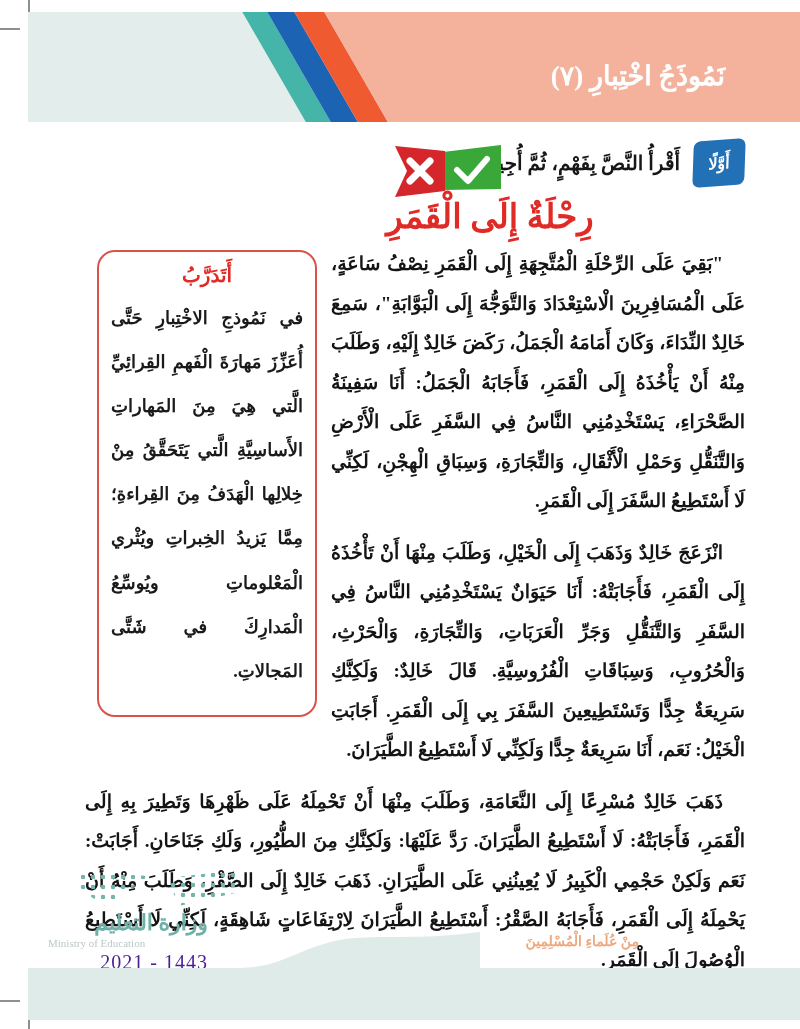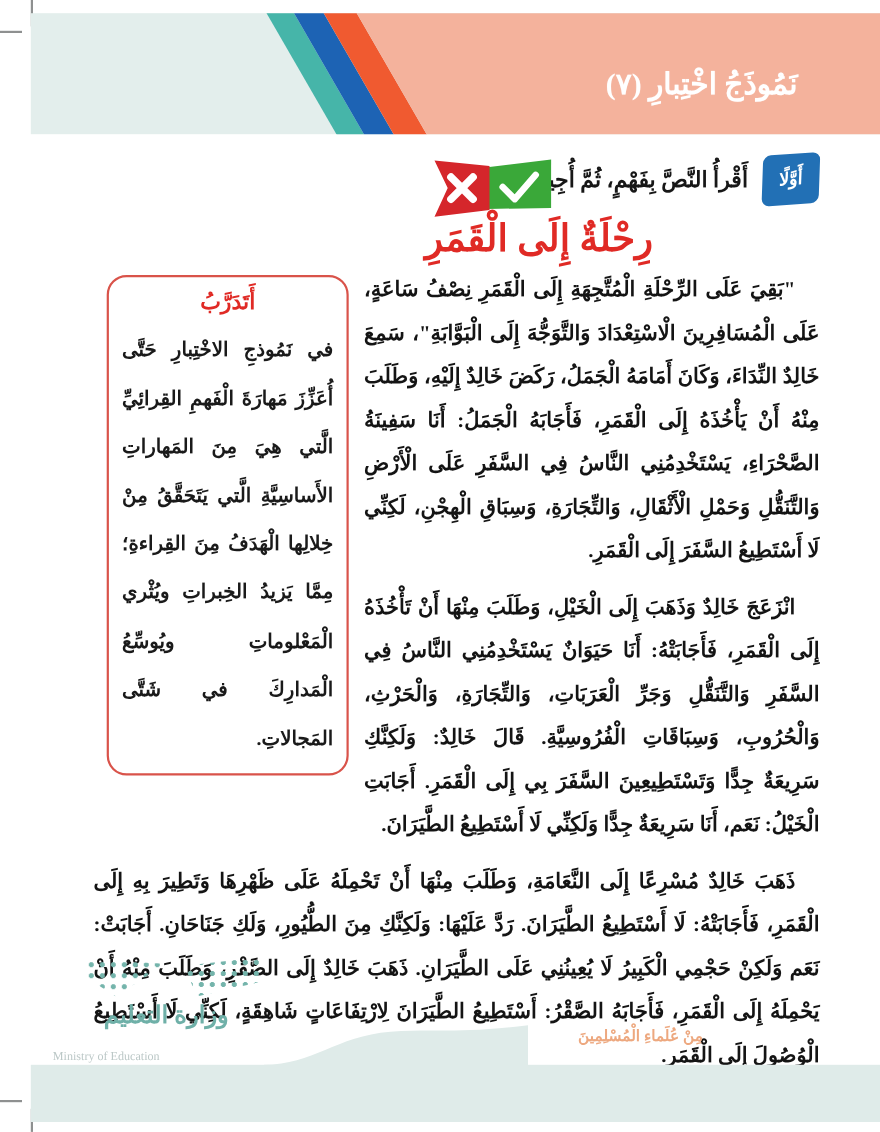"أَتَدَرَّبُ" .practice-box { padding: 6px 12px 10px 12px -> 6px 12px 22px 12px }
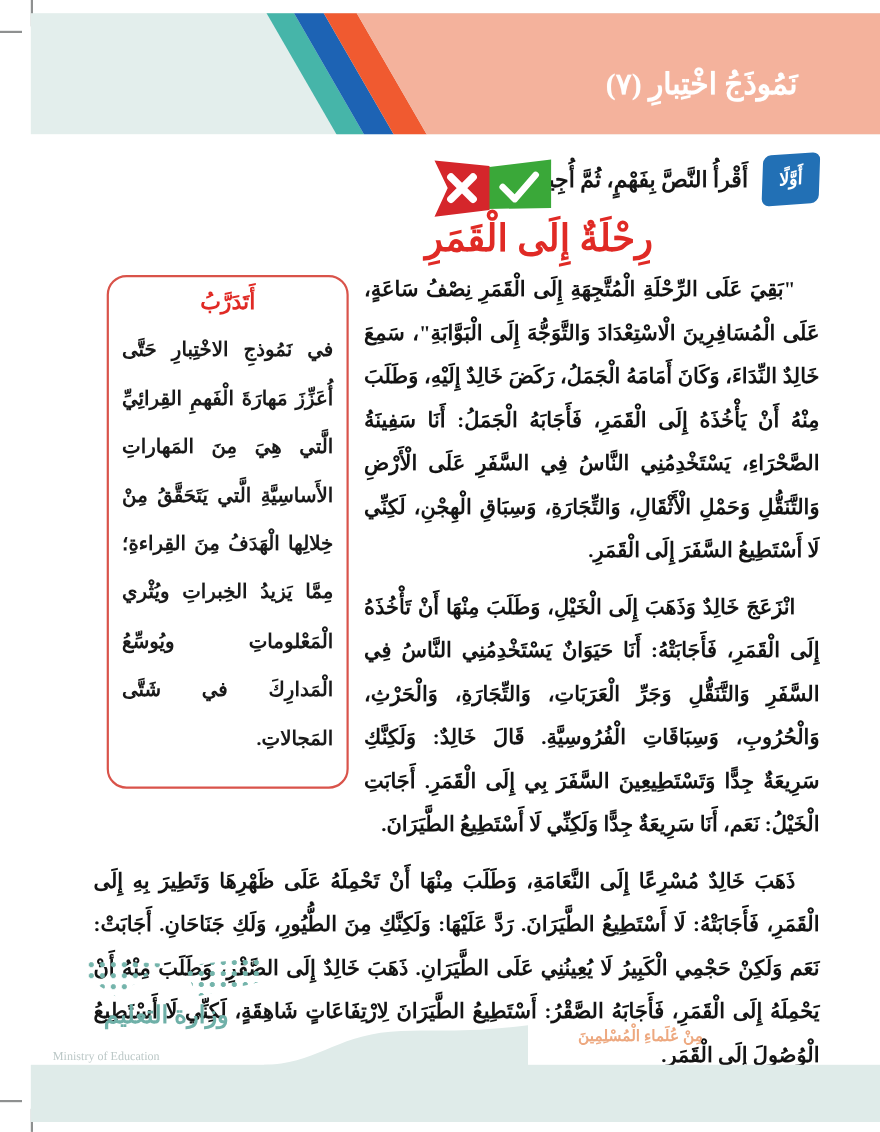"Ministry of Education" .ministry-en { margin-top: 19px -> 1px }
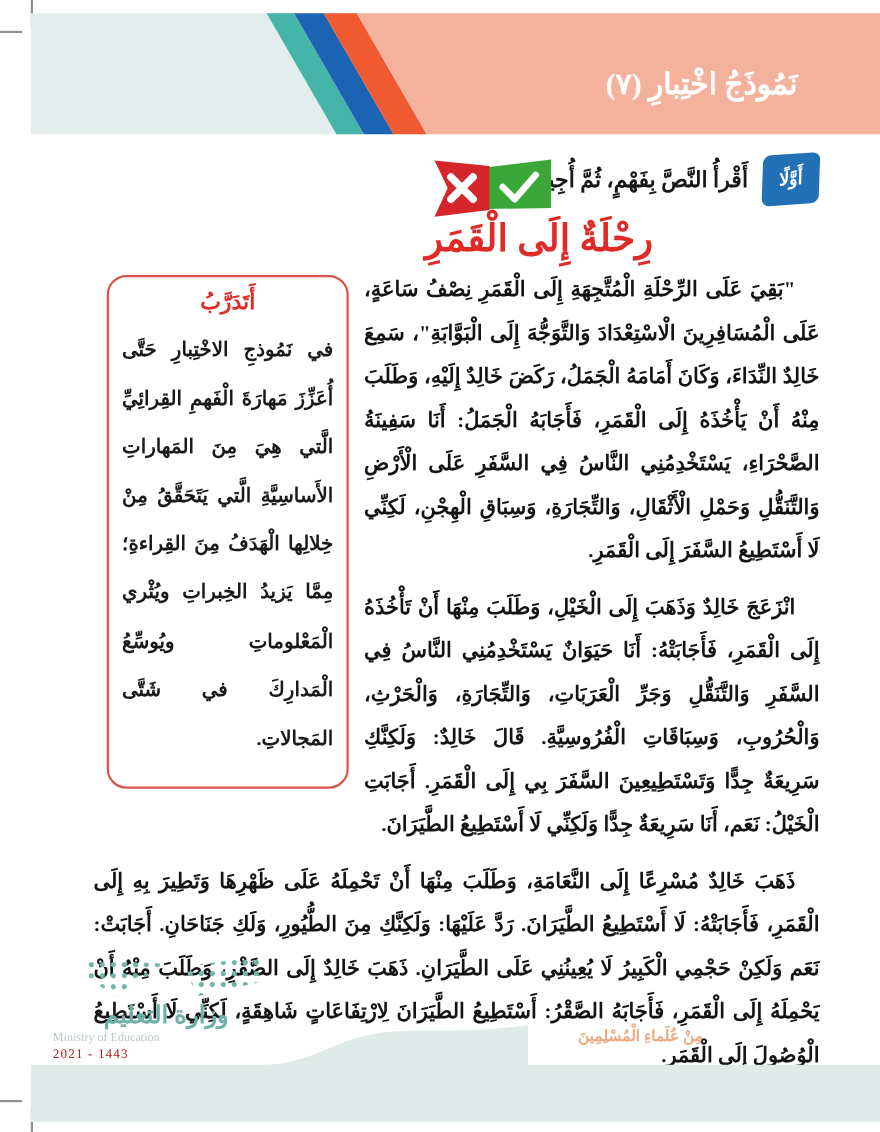"2021 - 1443" .years { color: #b91c1c -> #4c1d95; font-size: 12px -> 20px; text-align: none -> right }
